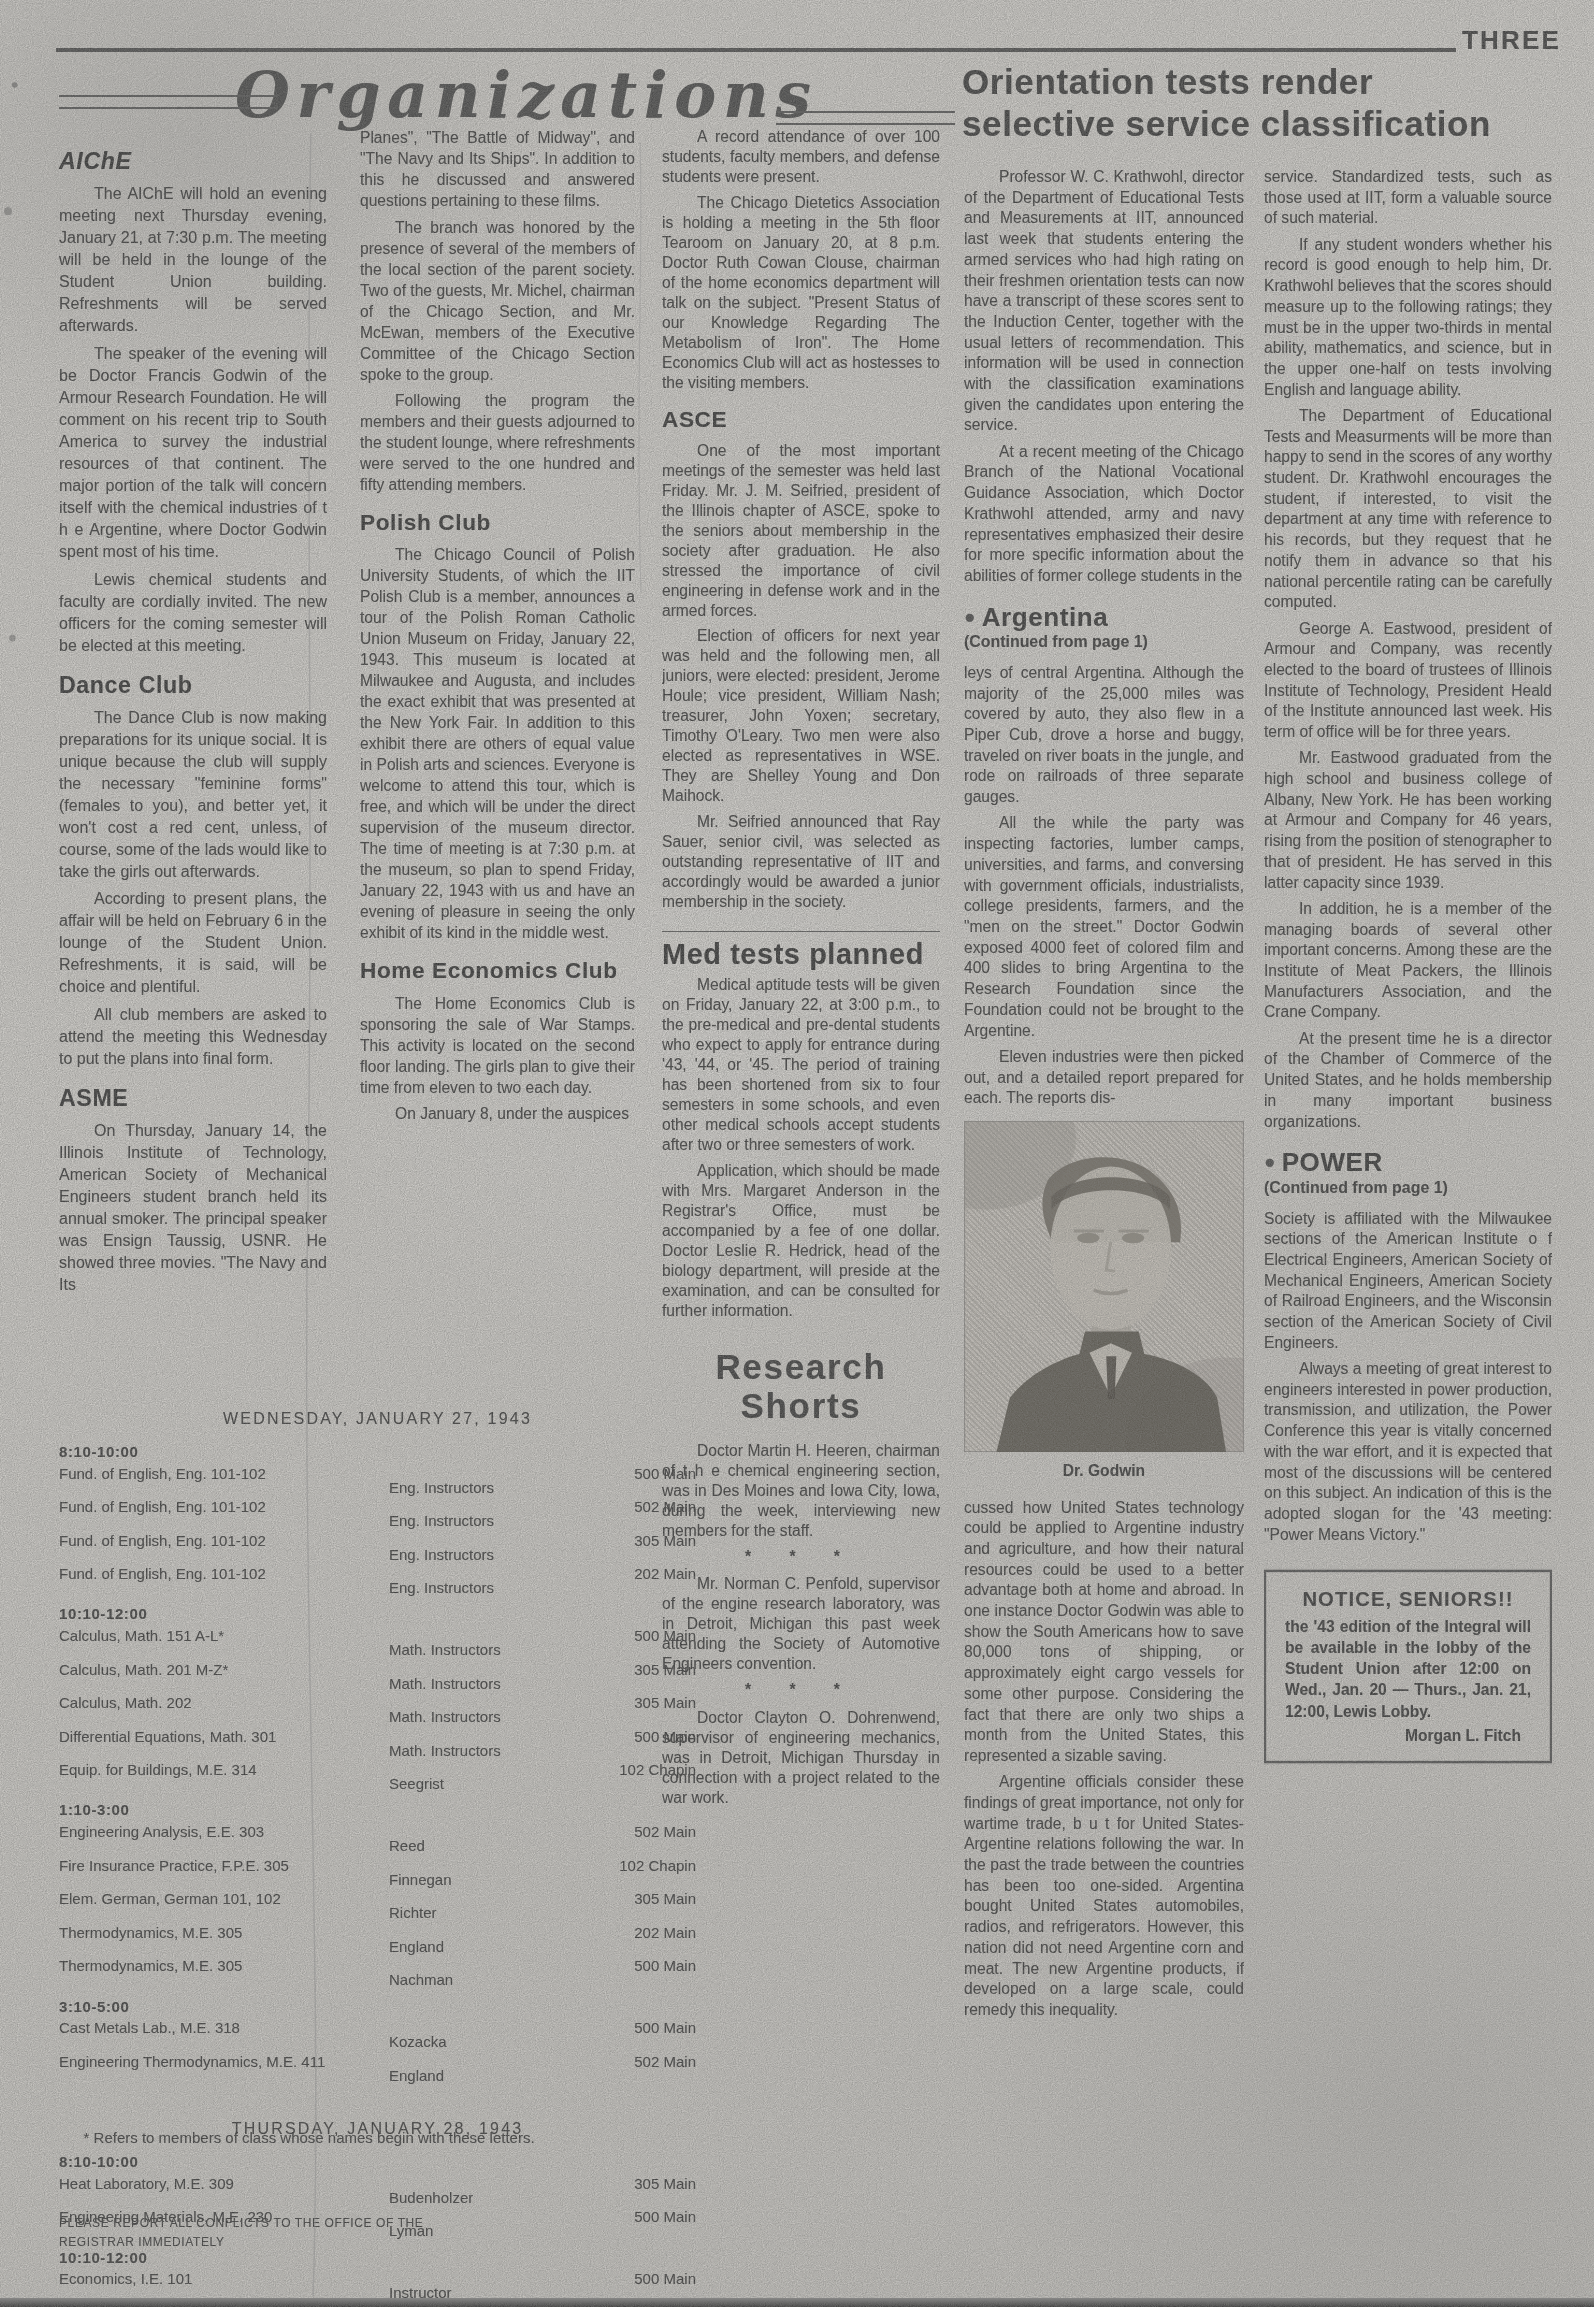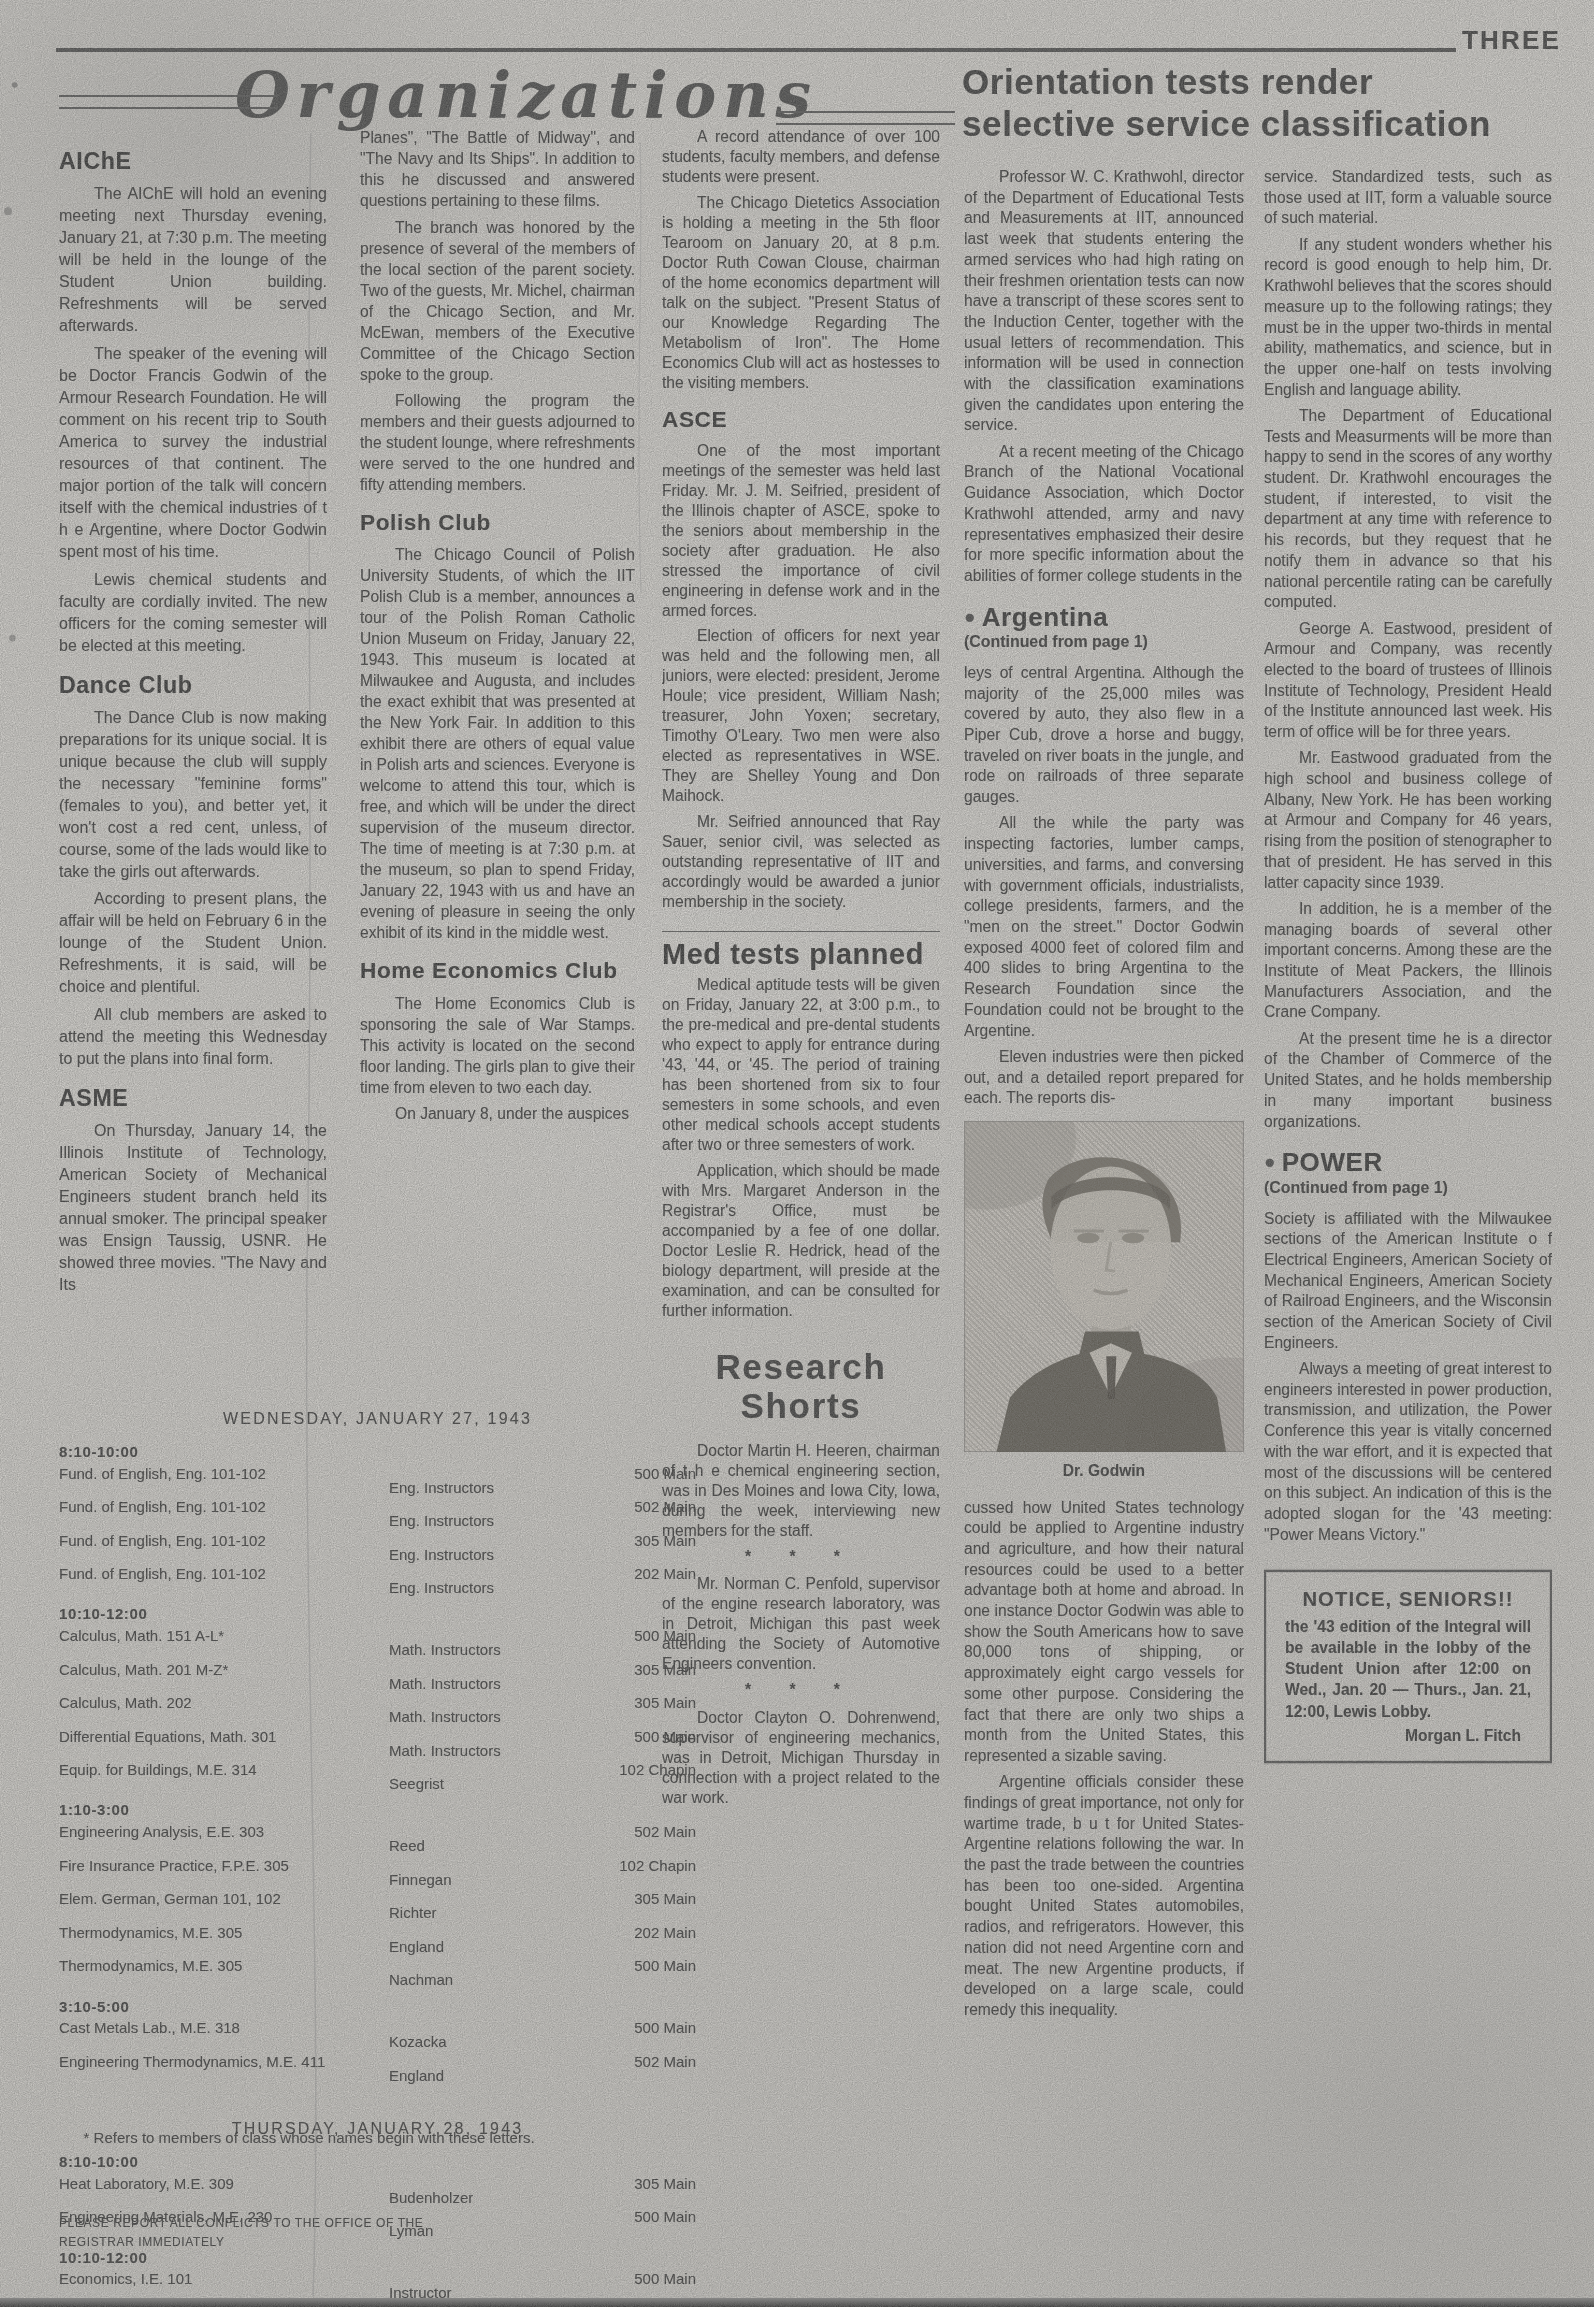"AIChE" .article-heading:first-child { font-style: none -> italic }
